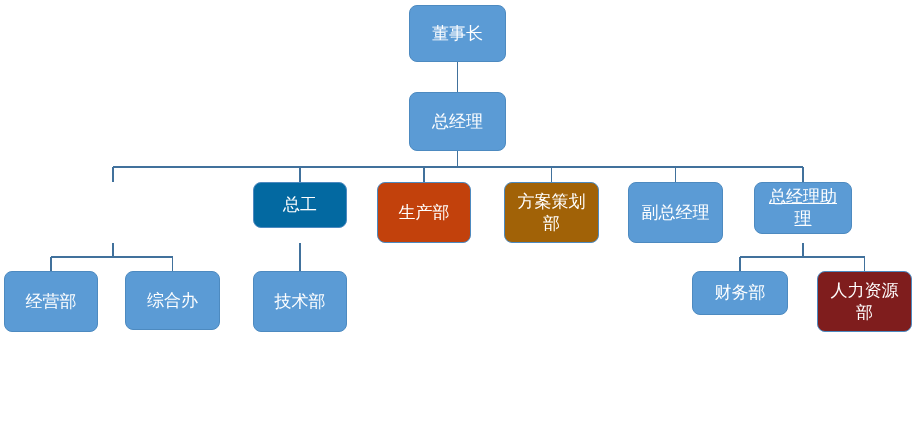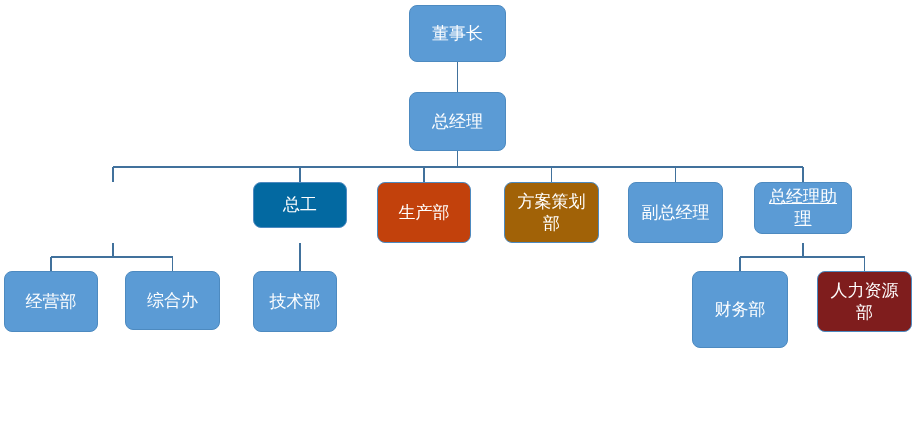"技术部" div.node { width: 84px -> 94px }
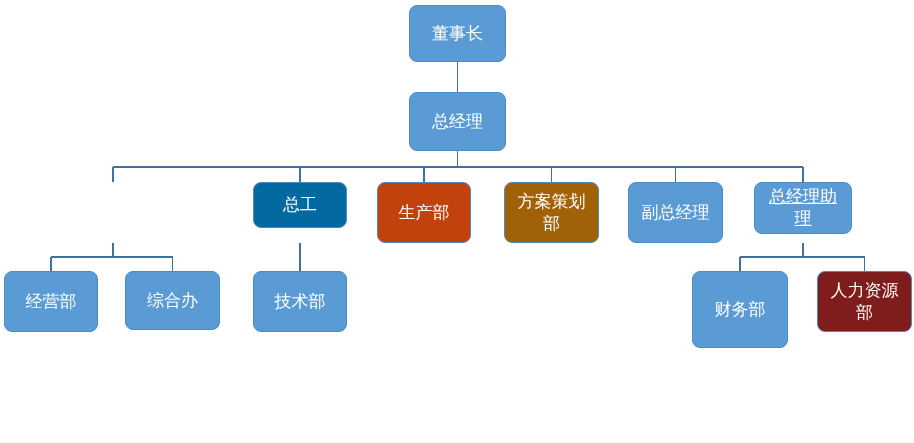"财务部" div.node { height: 77px -> 44px }
